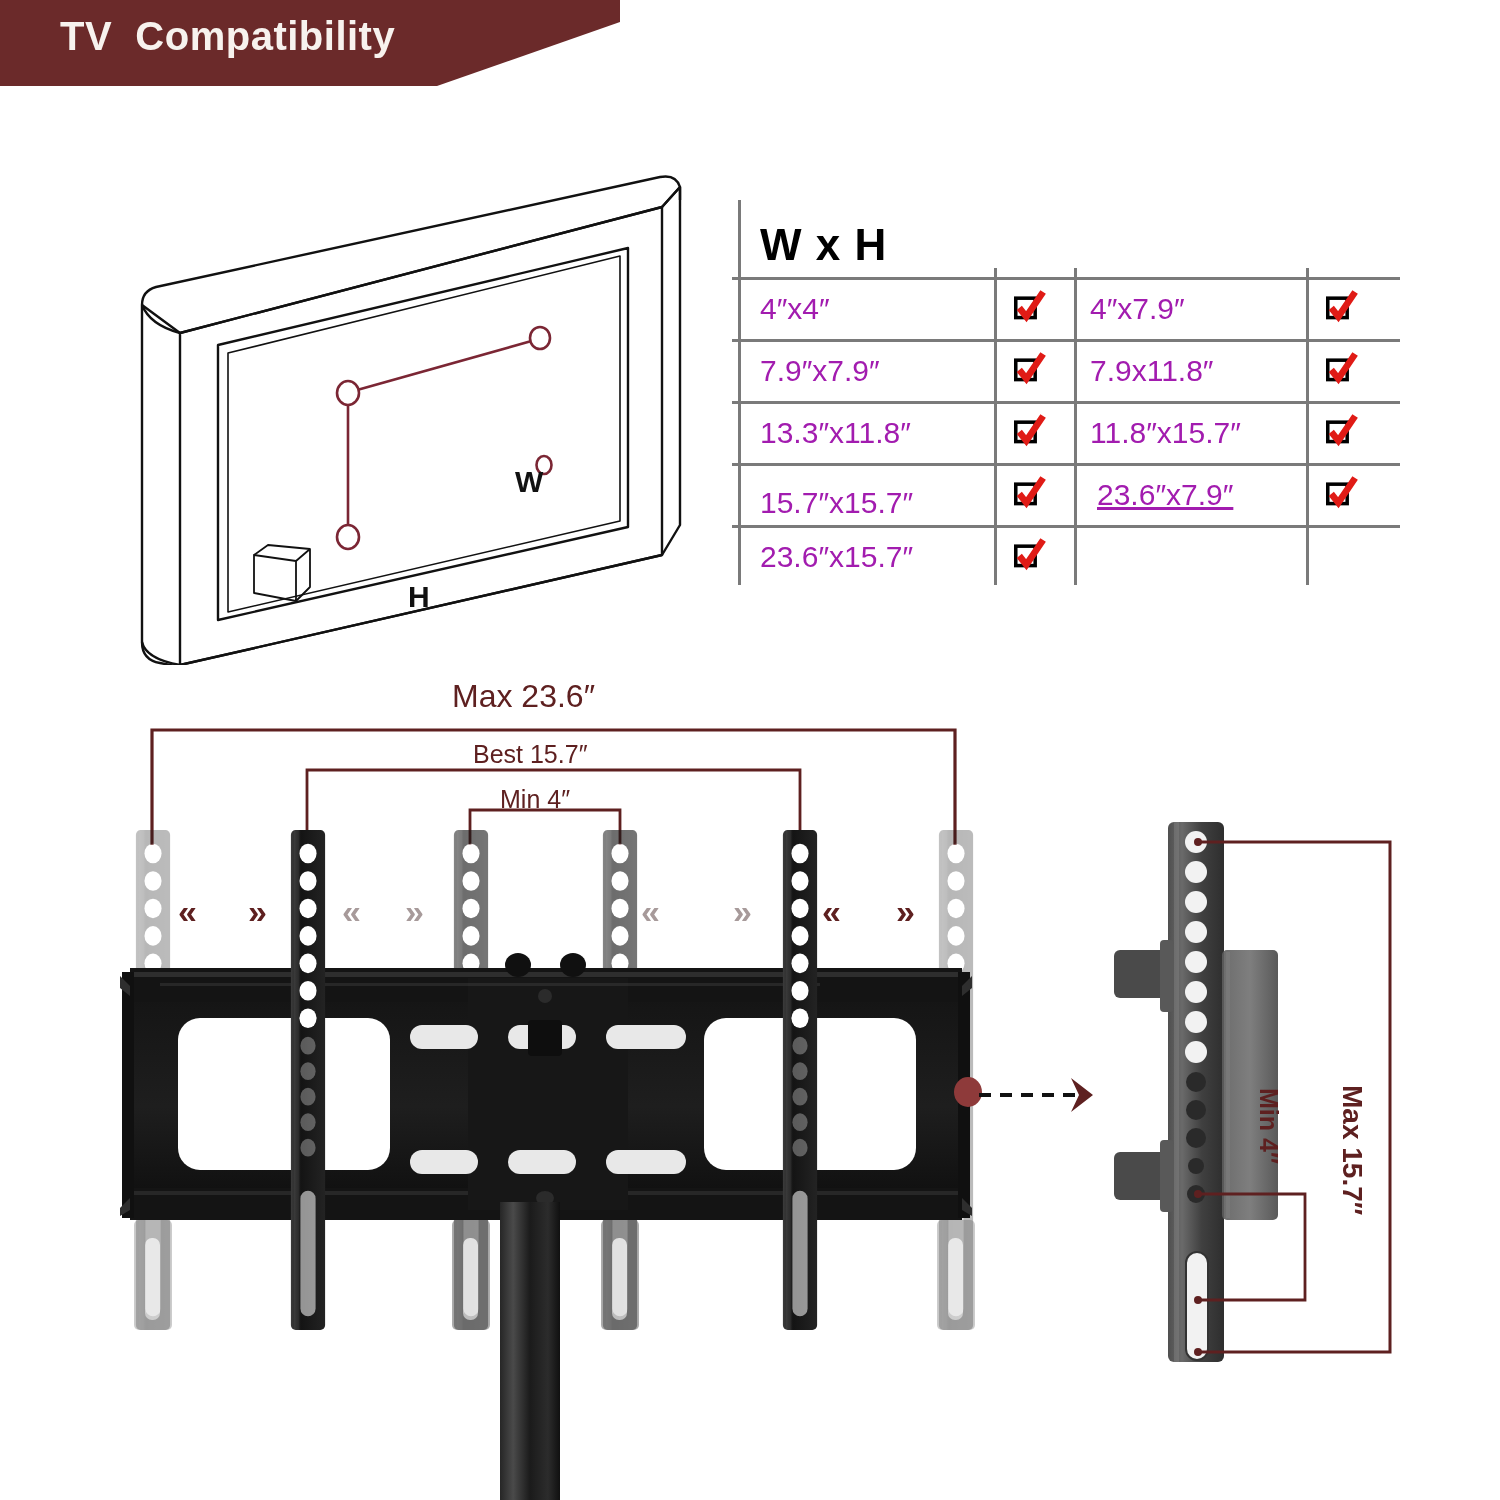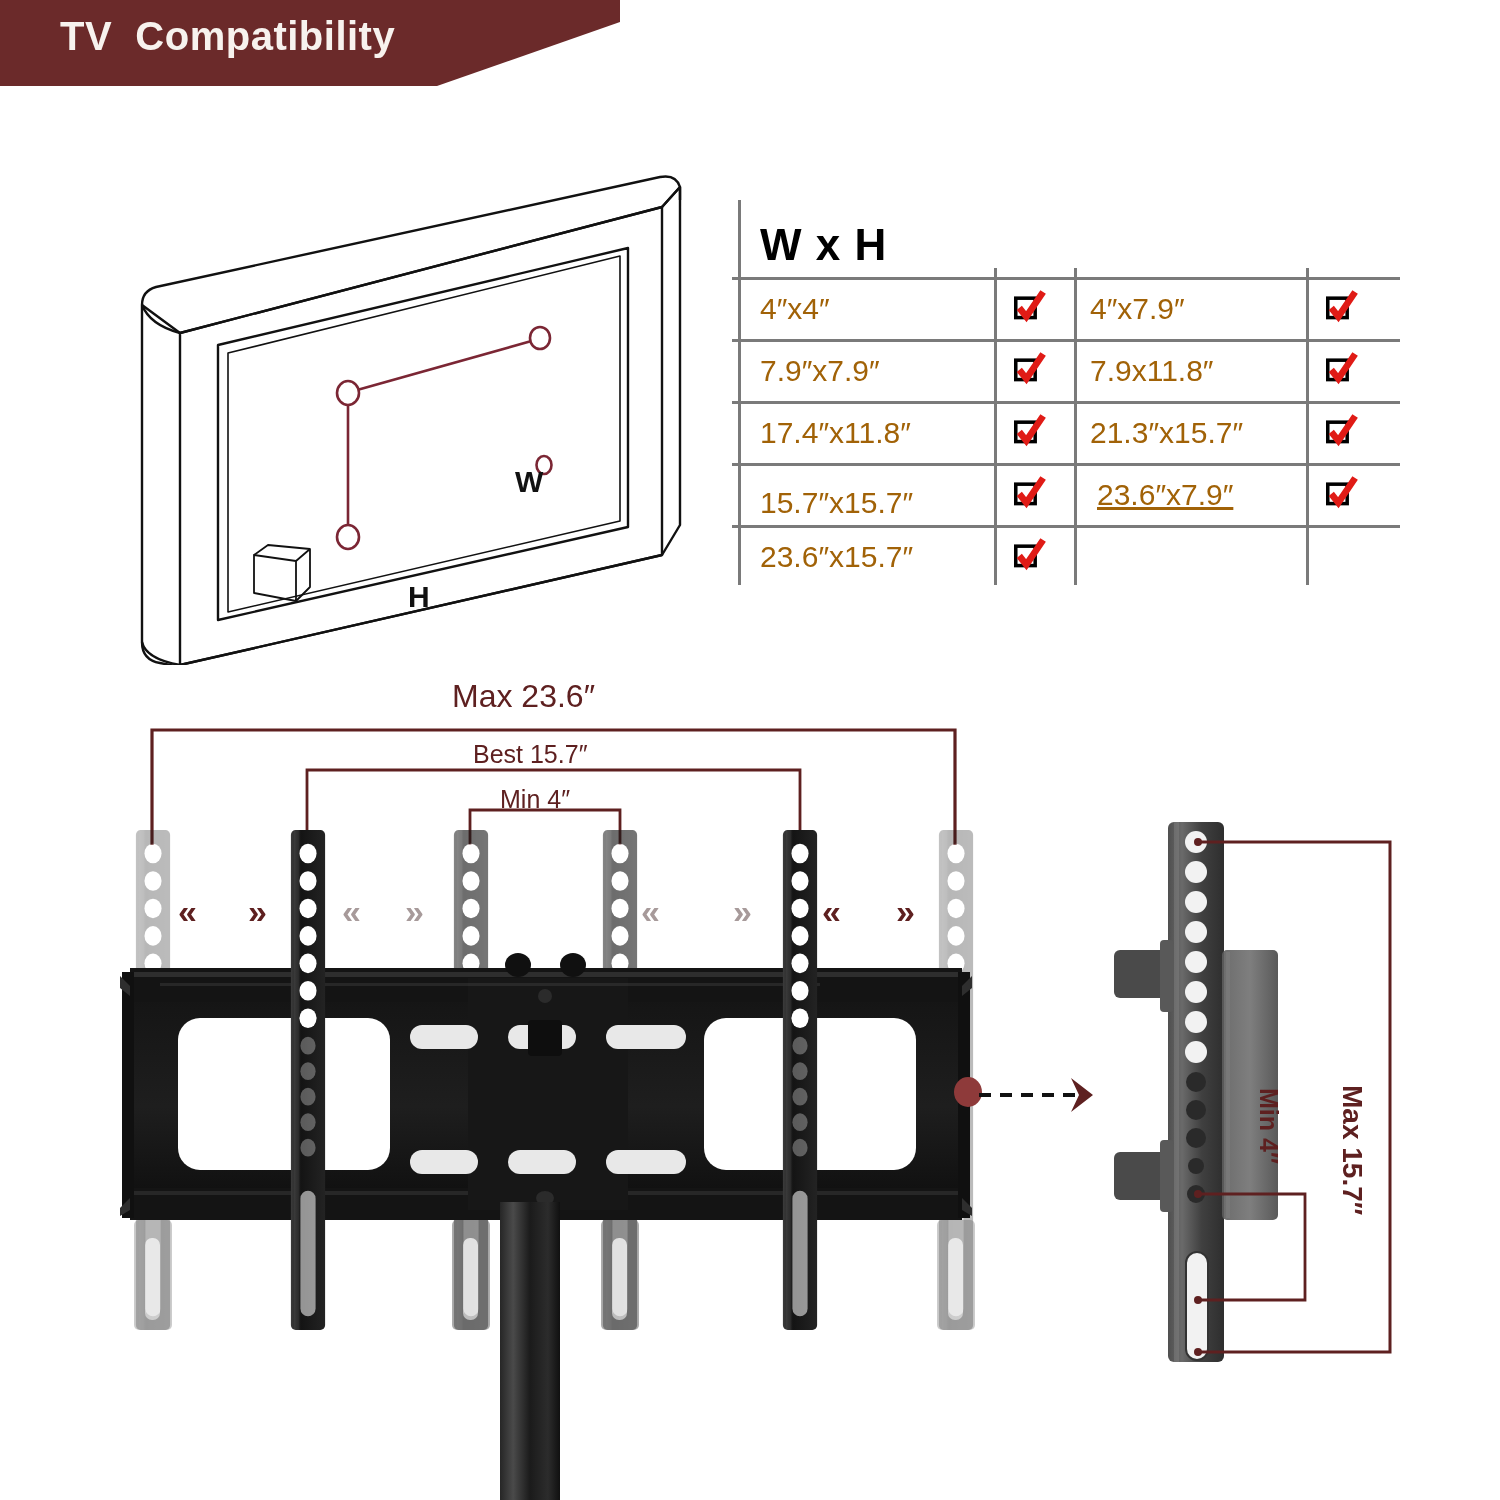"4″x4″" .tbl-cell-text { color: #a16207 -> #a21caf }
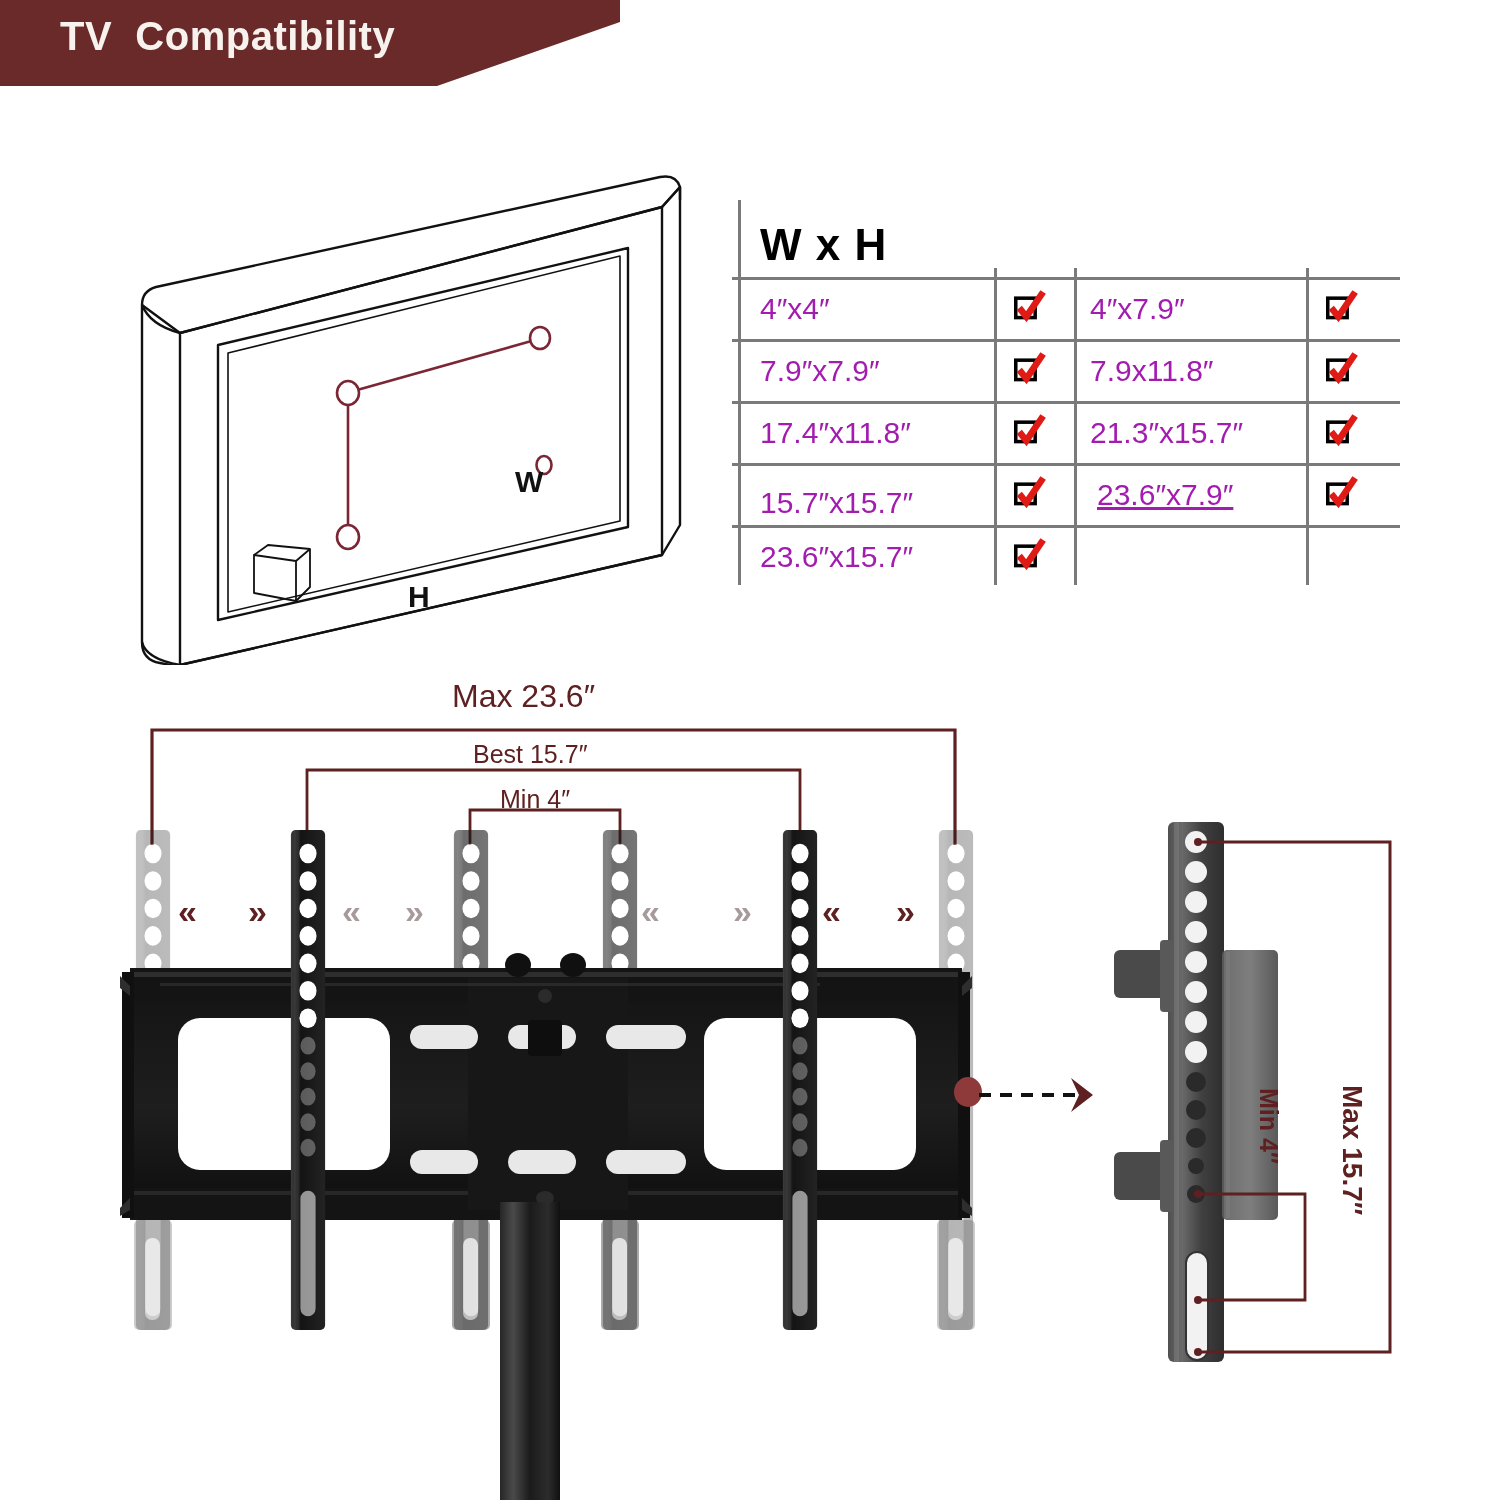"17.4″x11.8″" div.tbl-cell-text { text: 17.4 -> 13.3 }
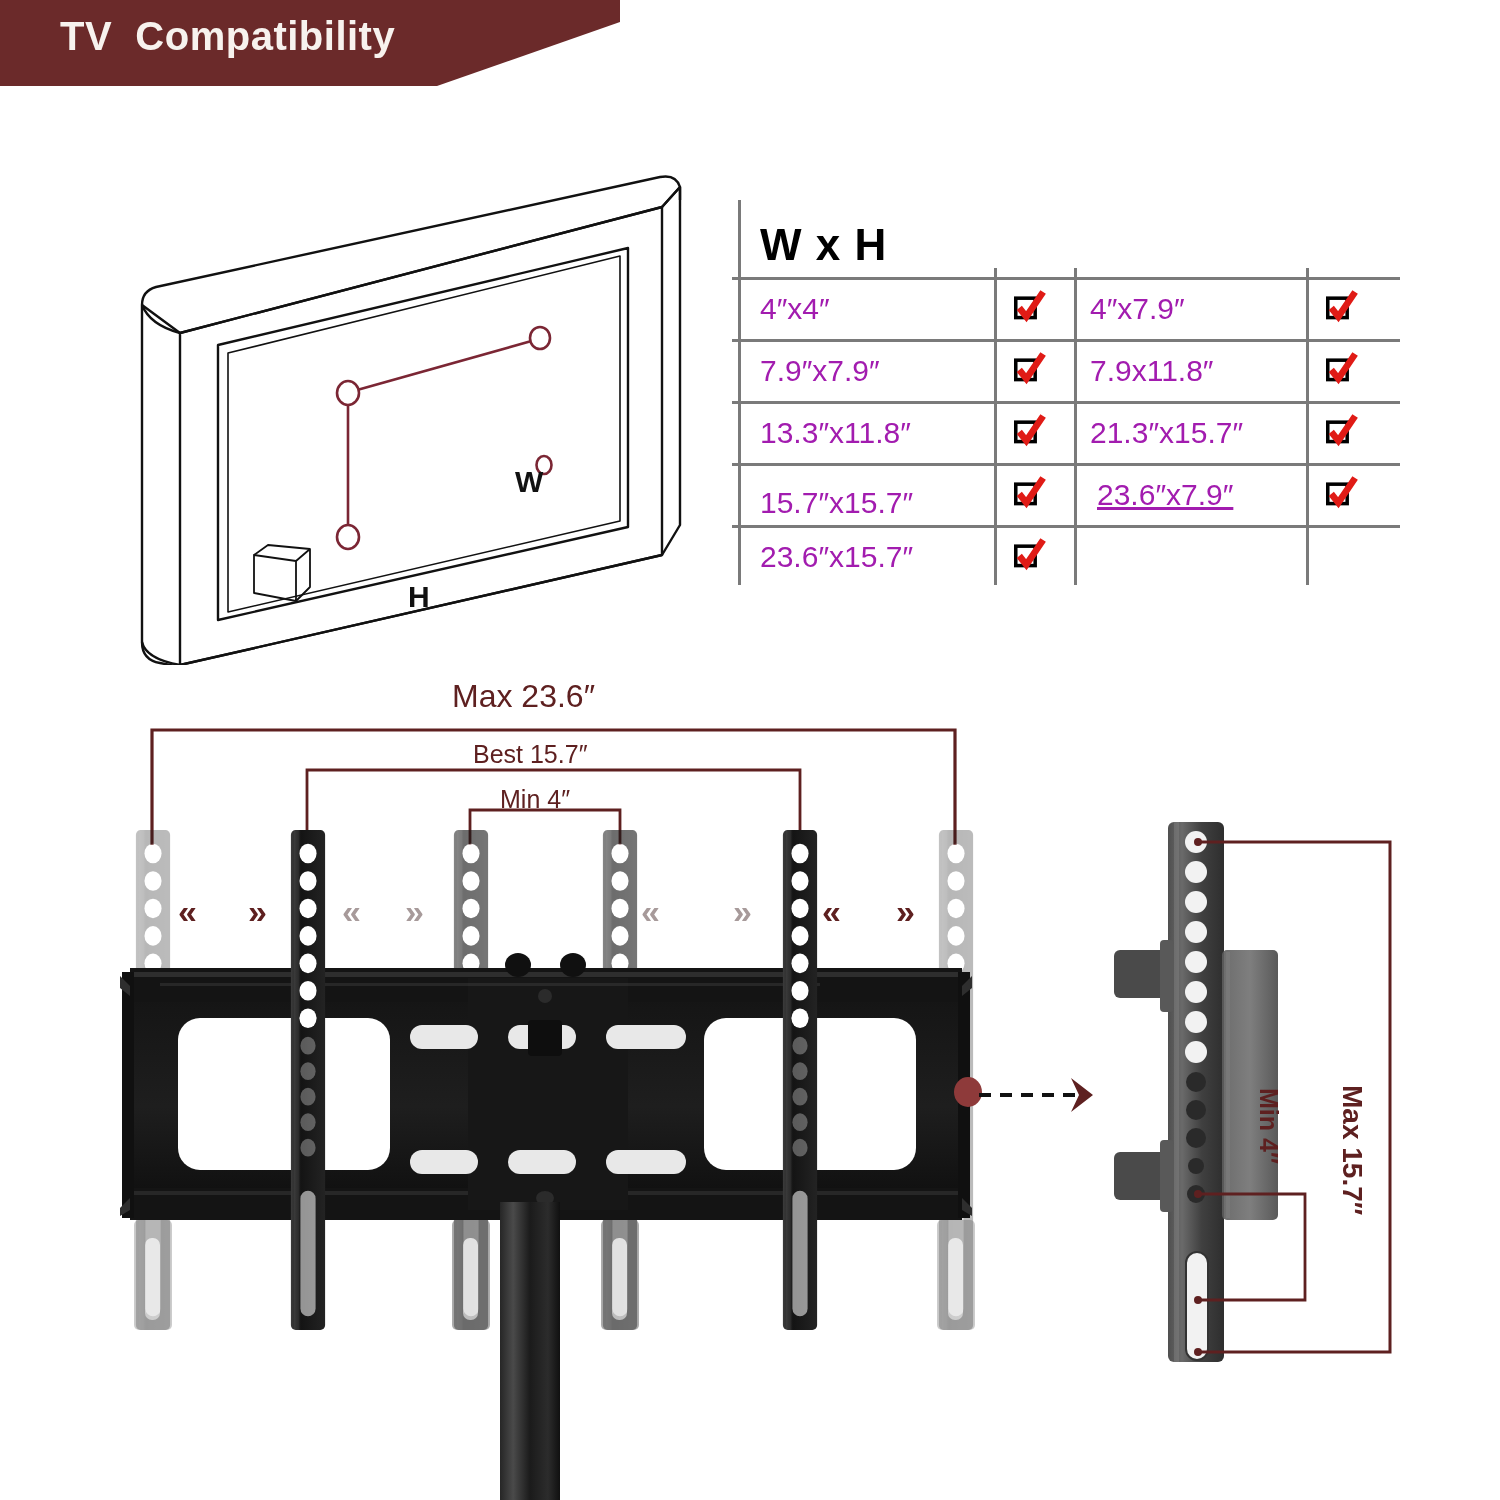"21.3″x15.7″" div.tbl-cell-text { text: 21.3 -> 11.8 }
